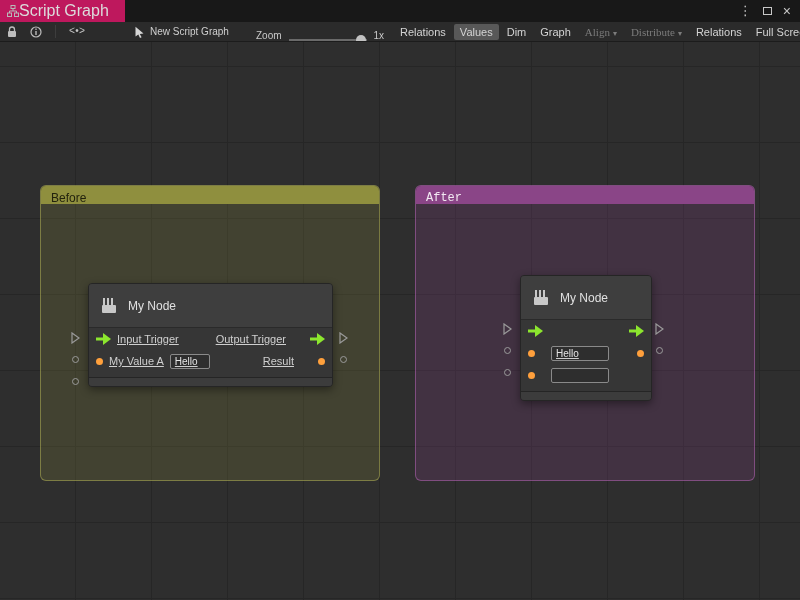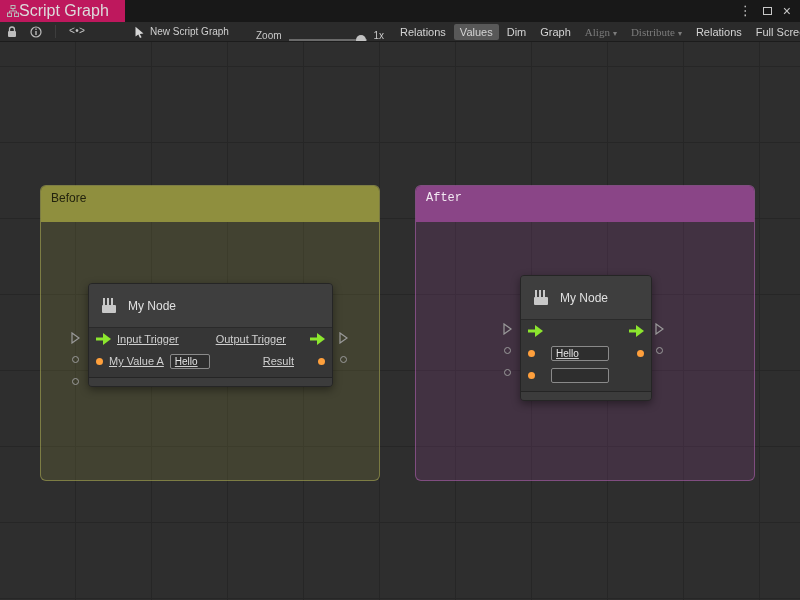"Before" .group-header { height: 36px -> 18px }
